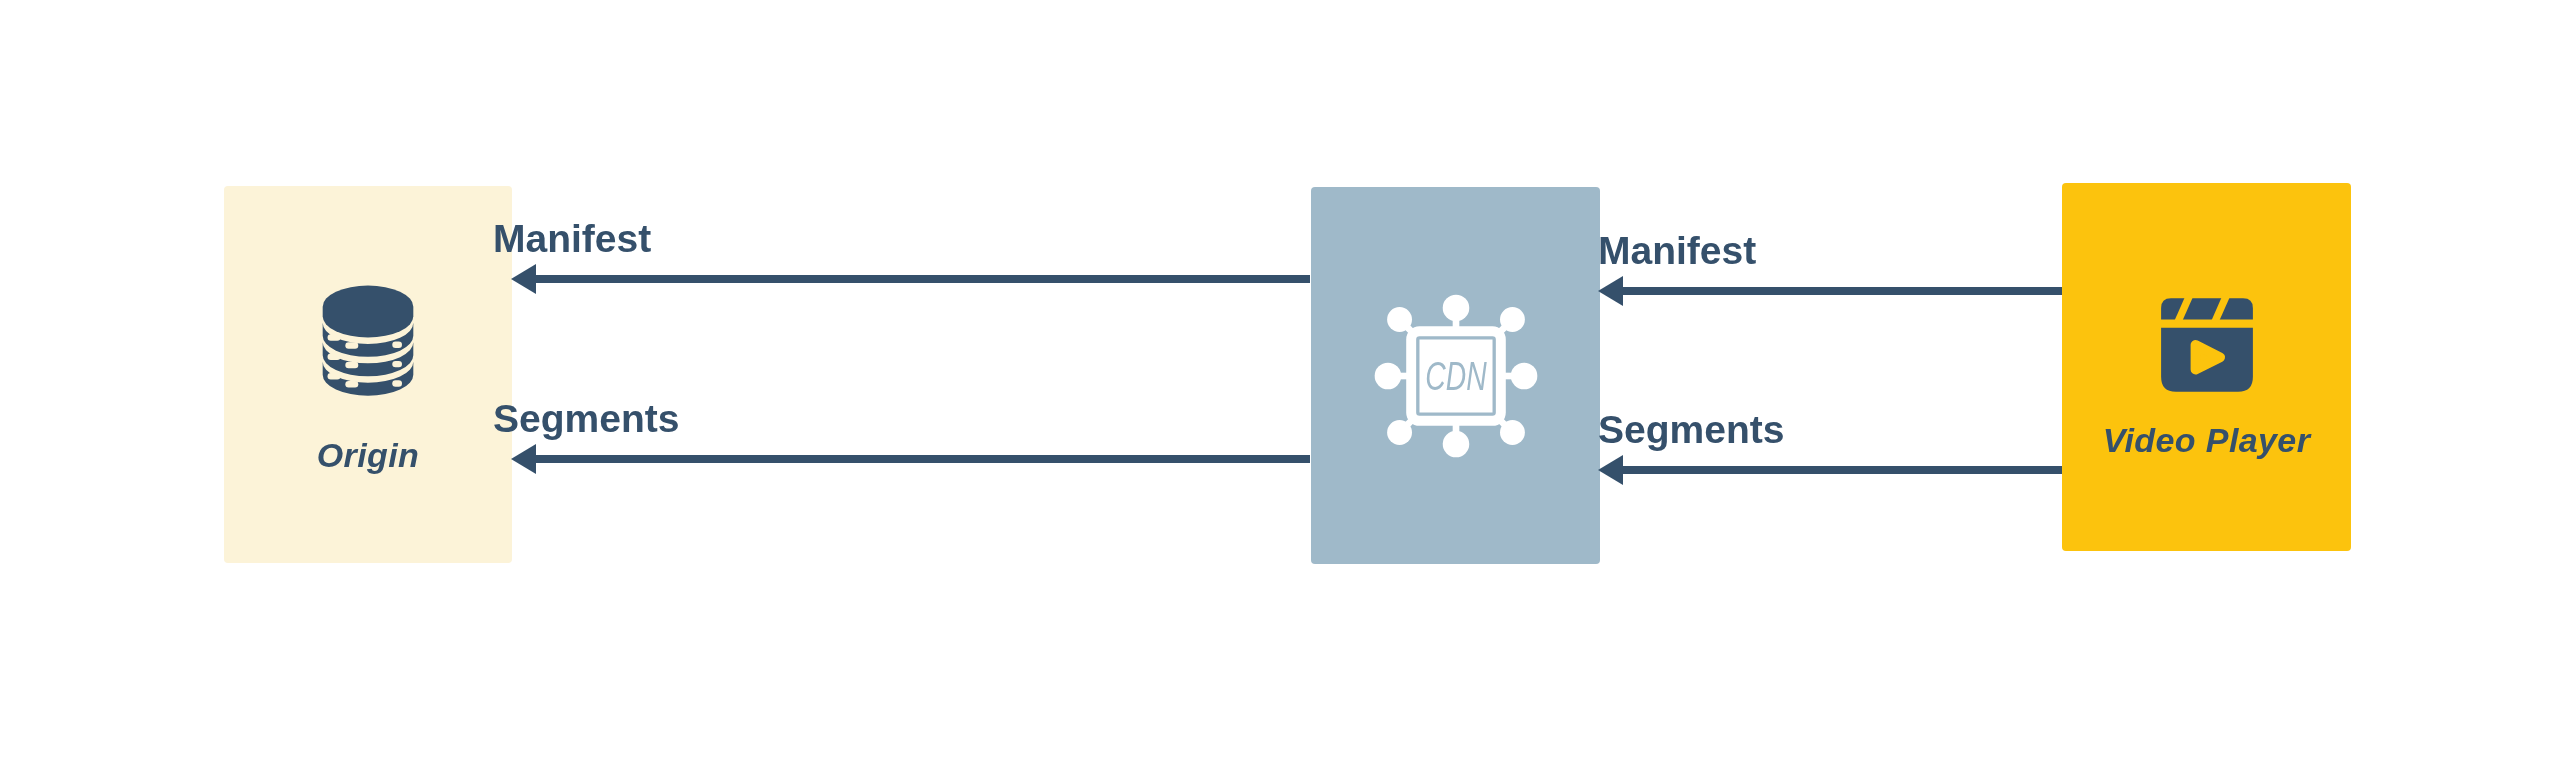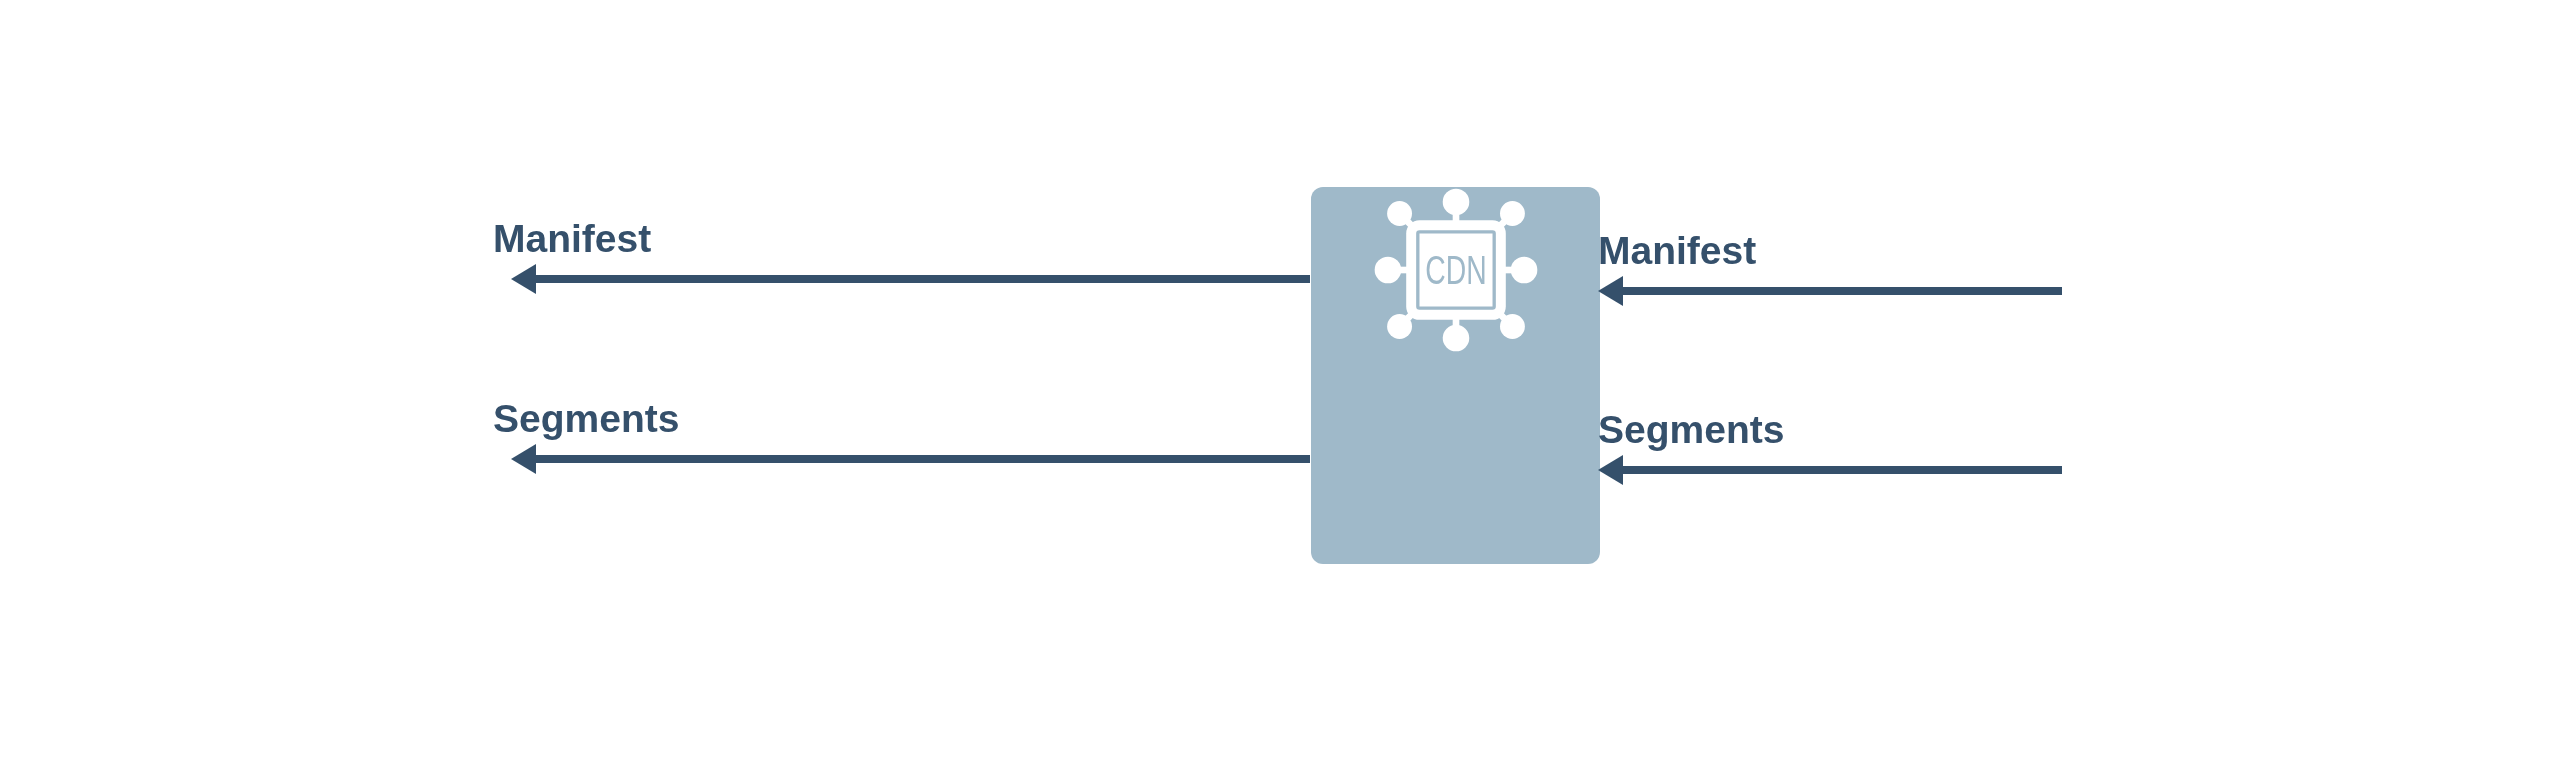"CDN" .node { border-radius: 12px -> 4px; font-style: none -> italic; justify-content: flex-start -> center }
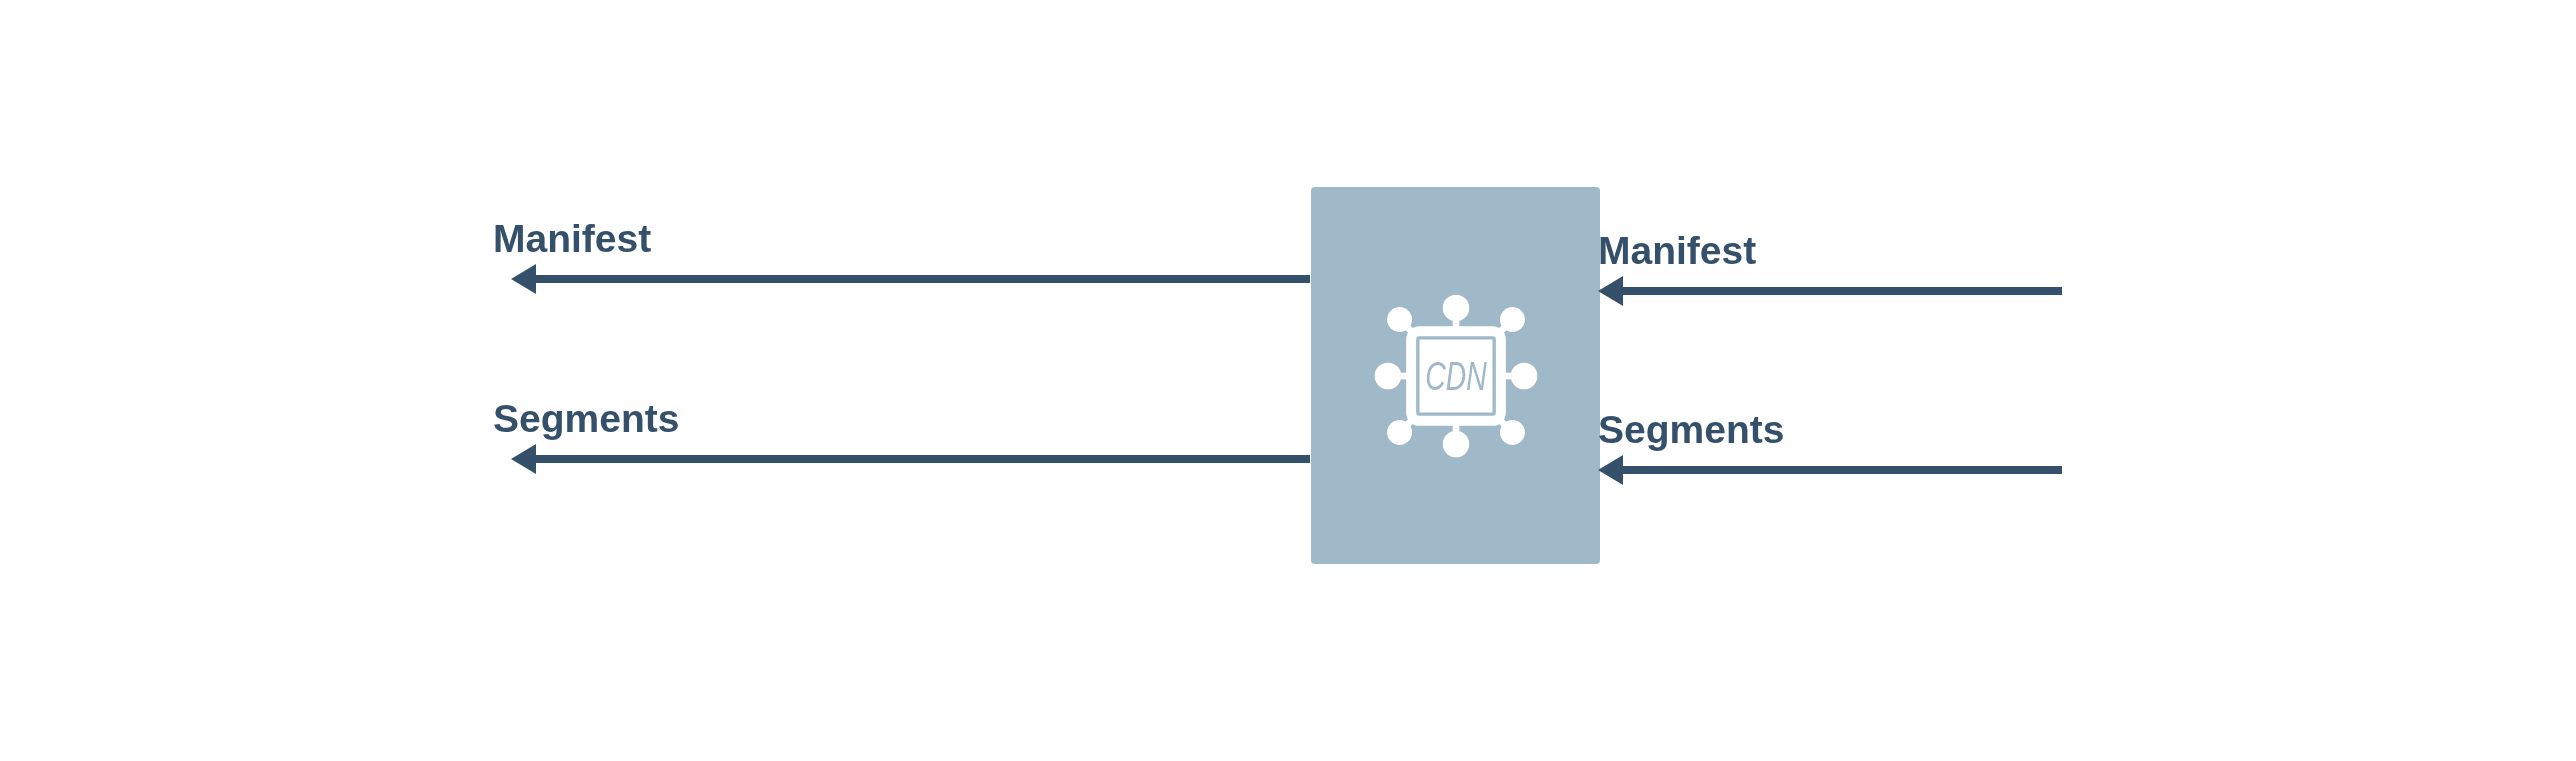"Origin" div.node { html: none -> <div> <svg> <path></path> <path></path> <path></path> <path></path> <rect></rect> <rect></rect> <rect></rect> <rect></rect> <rect></rect> <rect></rect> <rect></rect> <rect></rect> <rect></rect> </svg> <div>Origin</div> </div> }
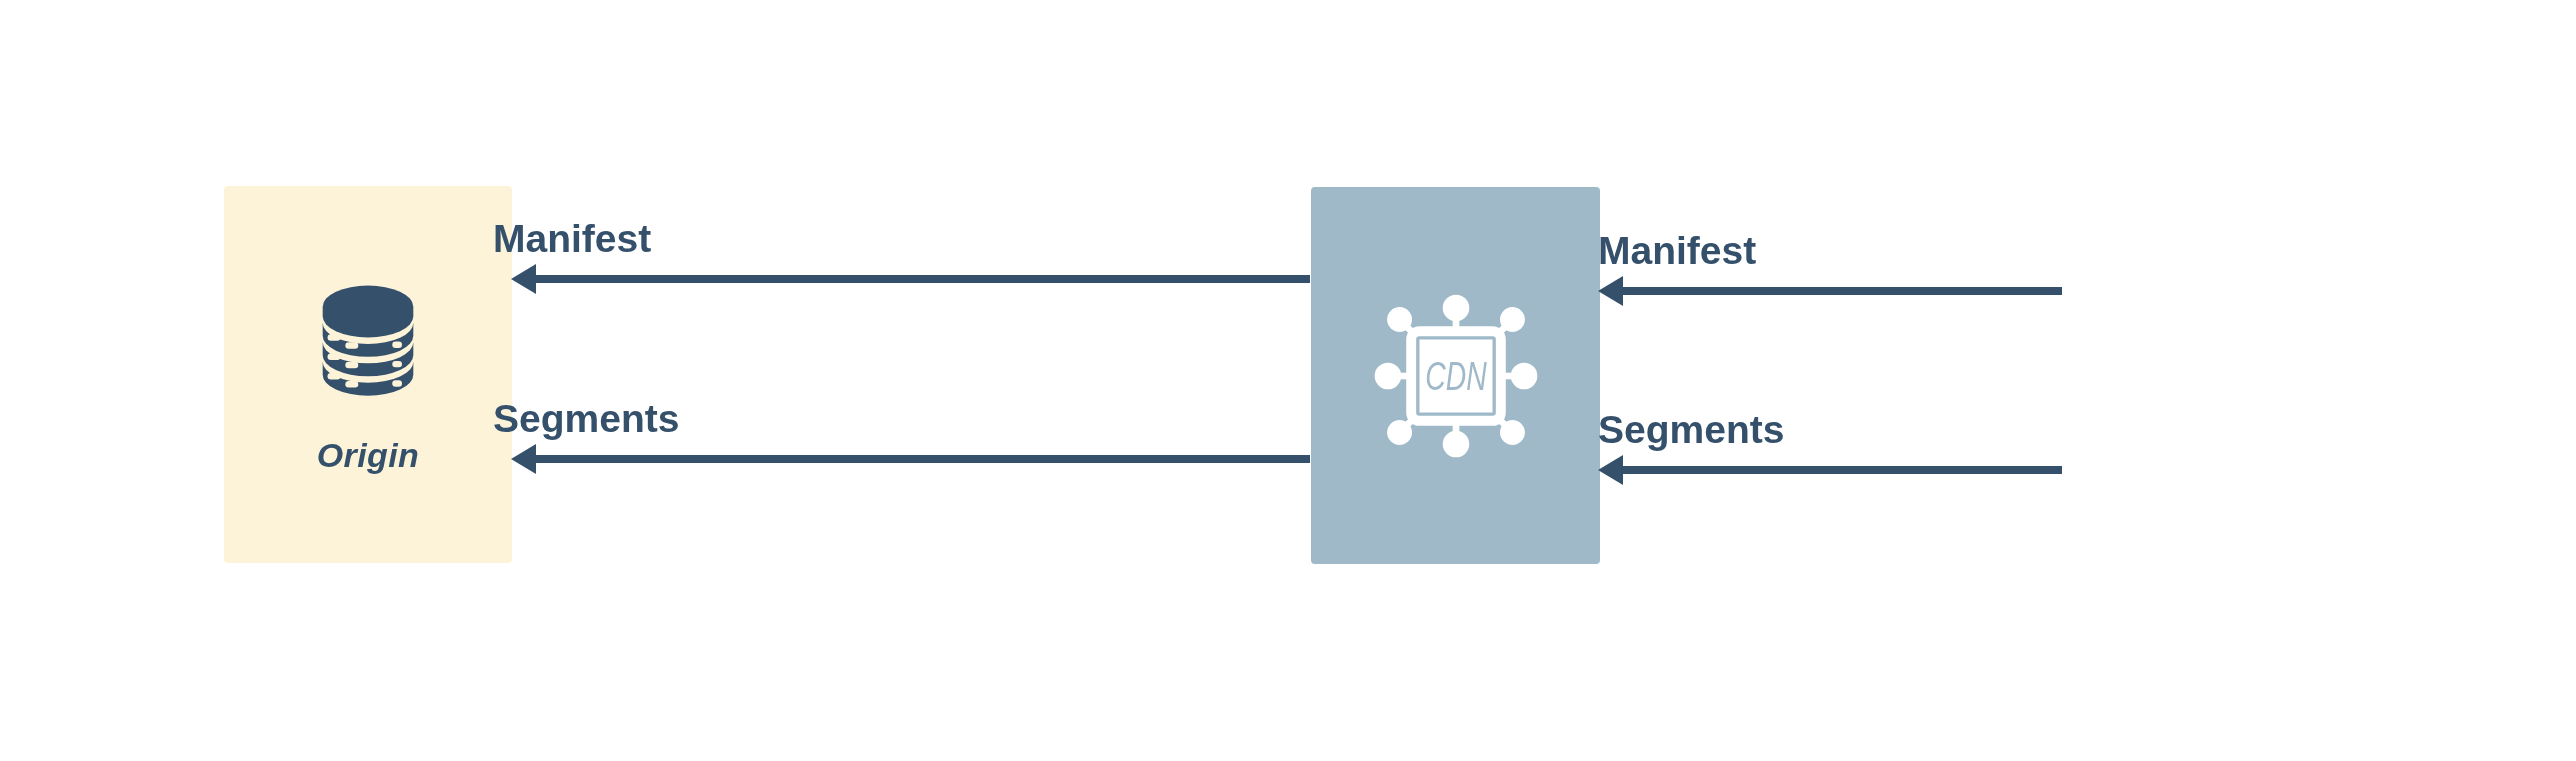"Video Player" div.node { html: none -> <div> <svg> <path></path> <line></line> <line></line> <path></path> <polygon></polygon> </svg> <div>Video Player</div> </div> }
